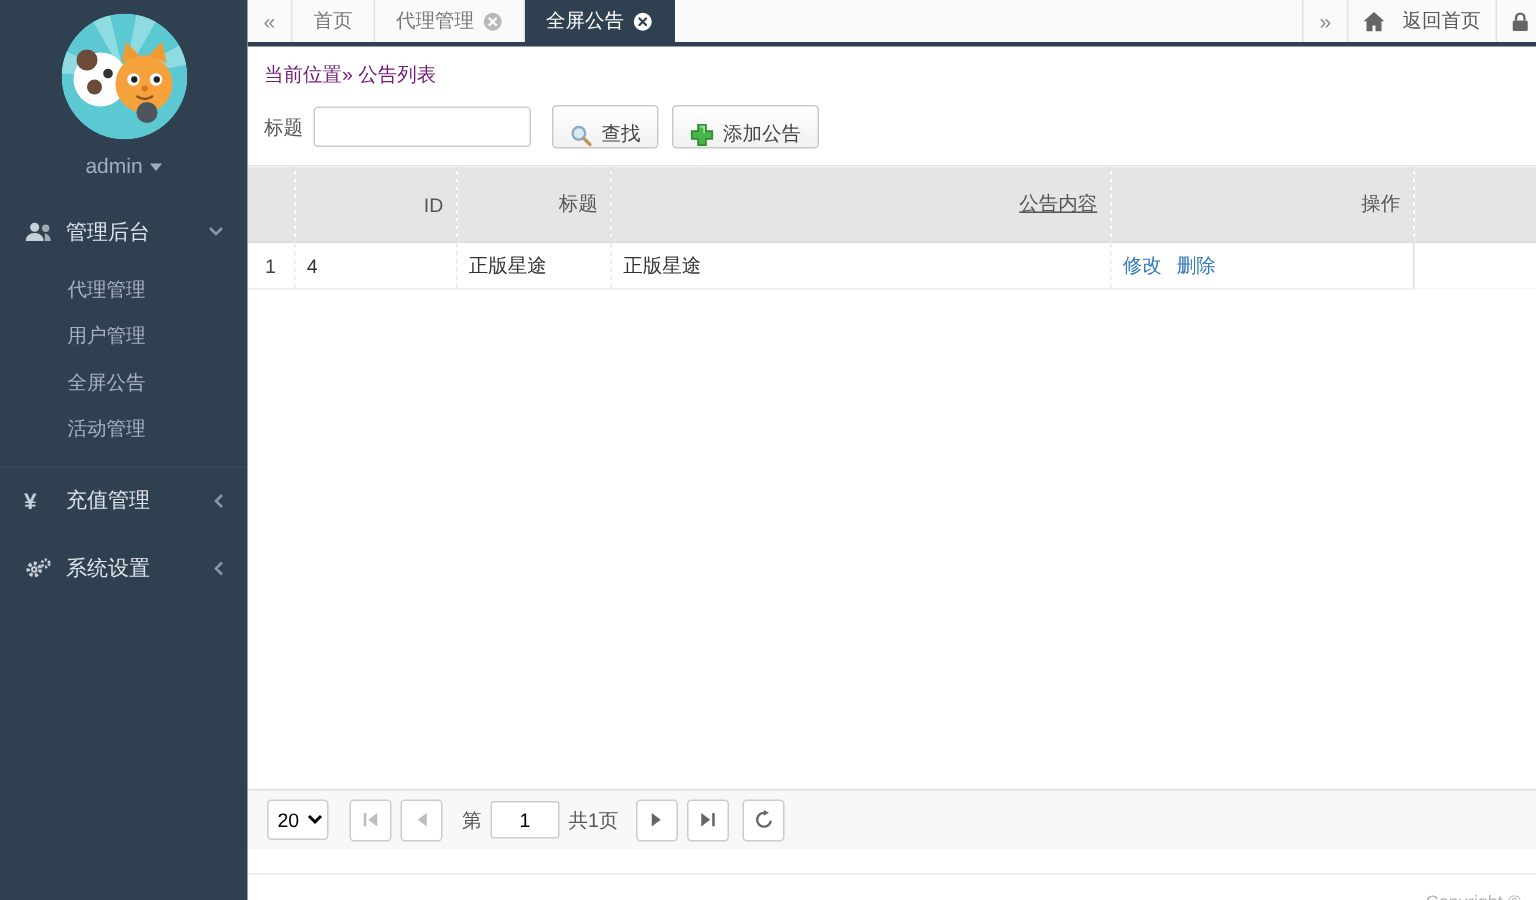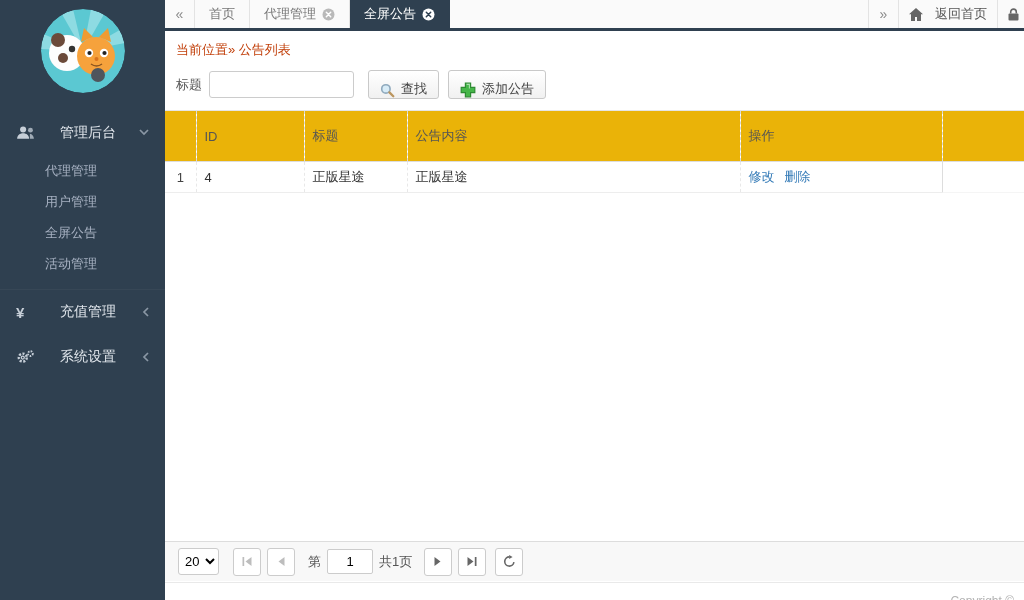"当前位置» 公告列表" .breadcrumb { color: #c2410c -> #701a75 }
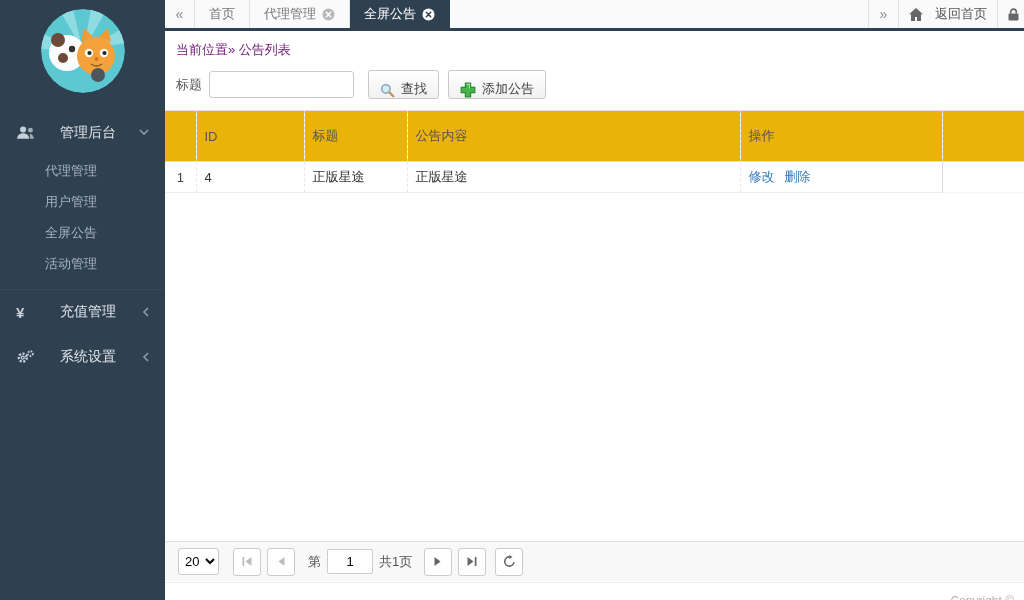"admin" div.admin-row { html: none -> <div><span>admin</span><span></span></div> }
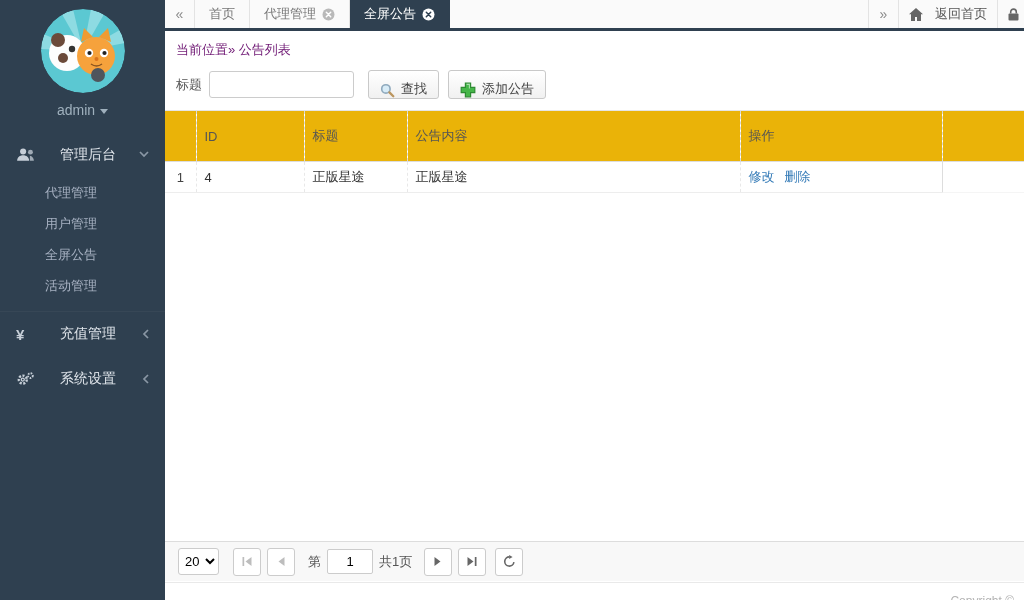"ID" .grid th { background: #eab308 -> #e5e5e5; text-align: left -> right }
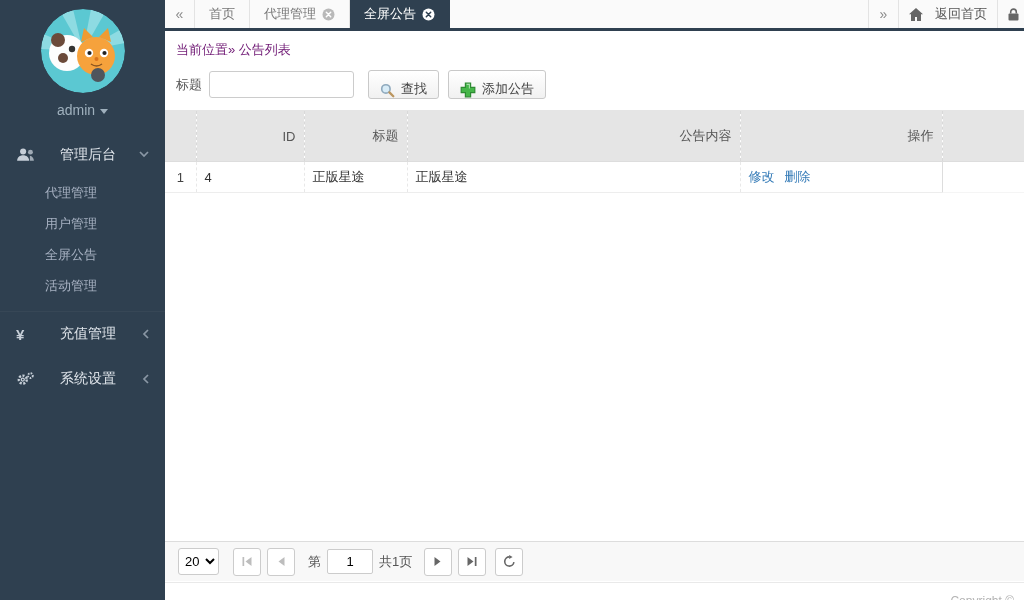"公告内容" .grid th.col-content { text-decoration: none -> underline }
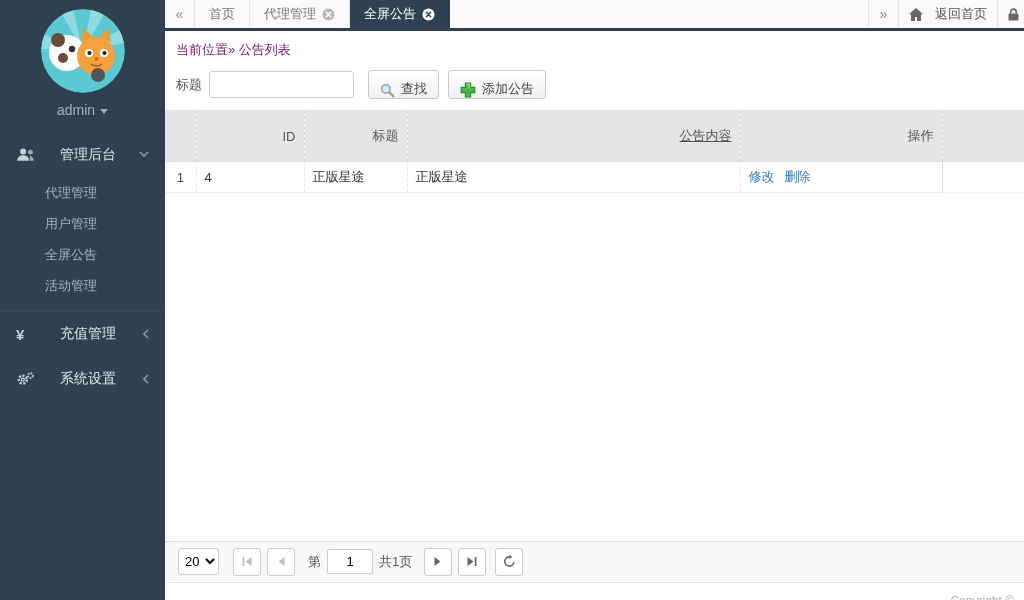"管理后台" .side-section .s-label { margin-left: 20px -> 4px }
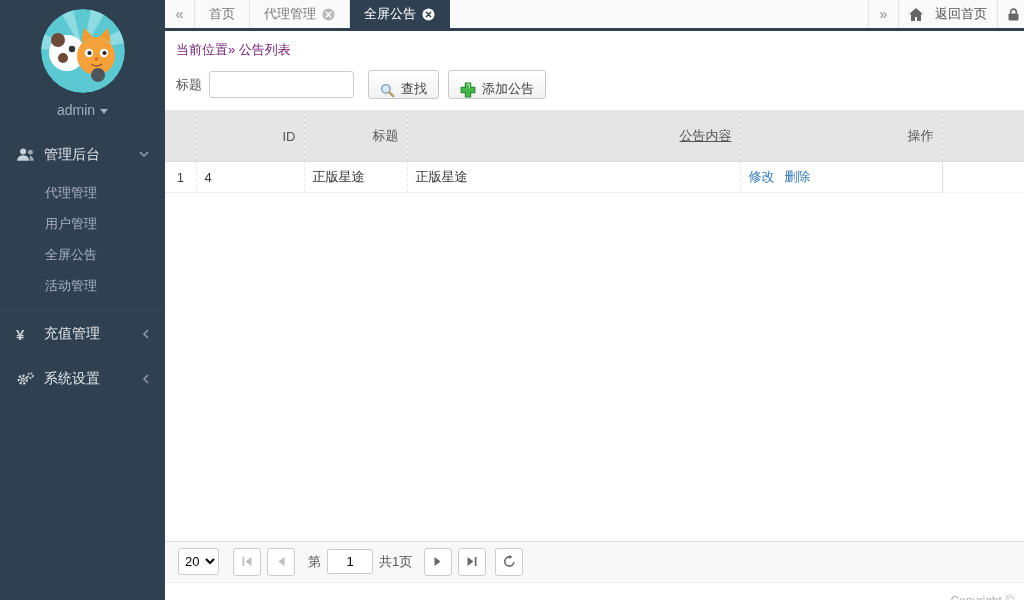"20" .pager { top: 541px -> 526px }
